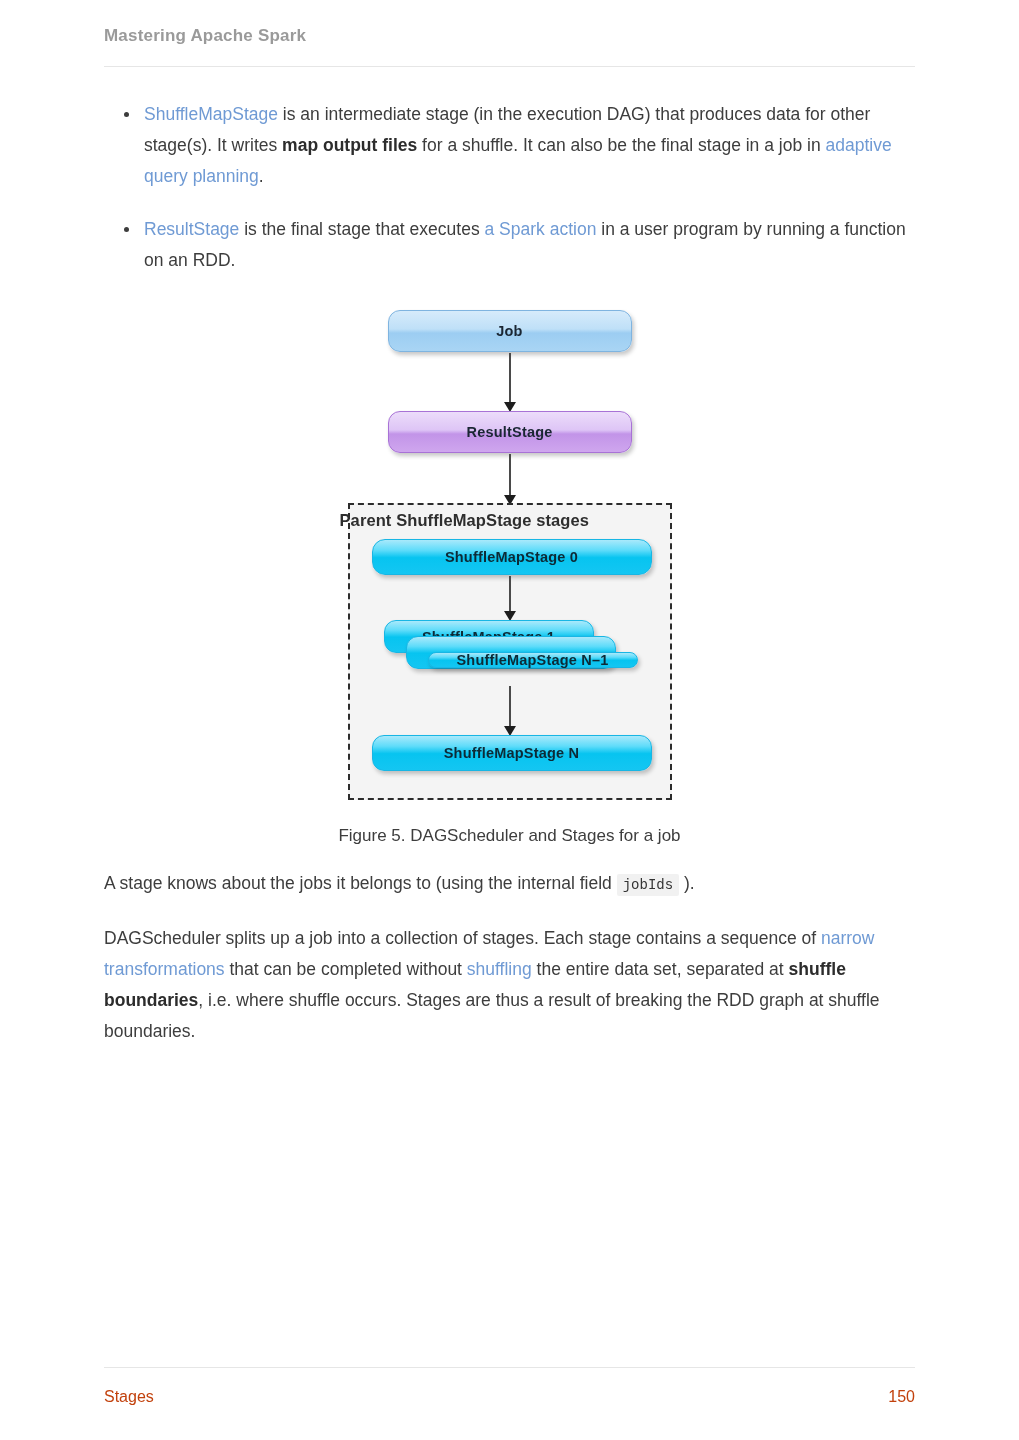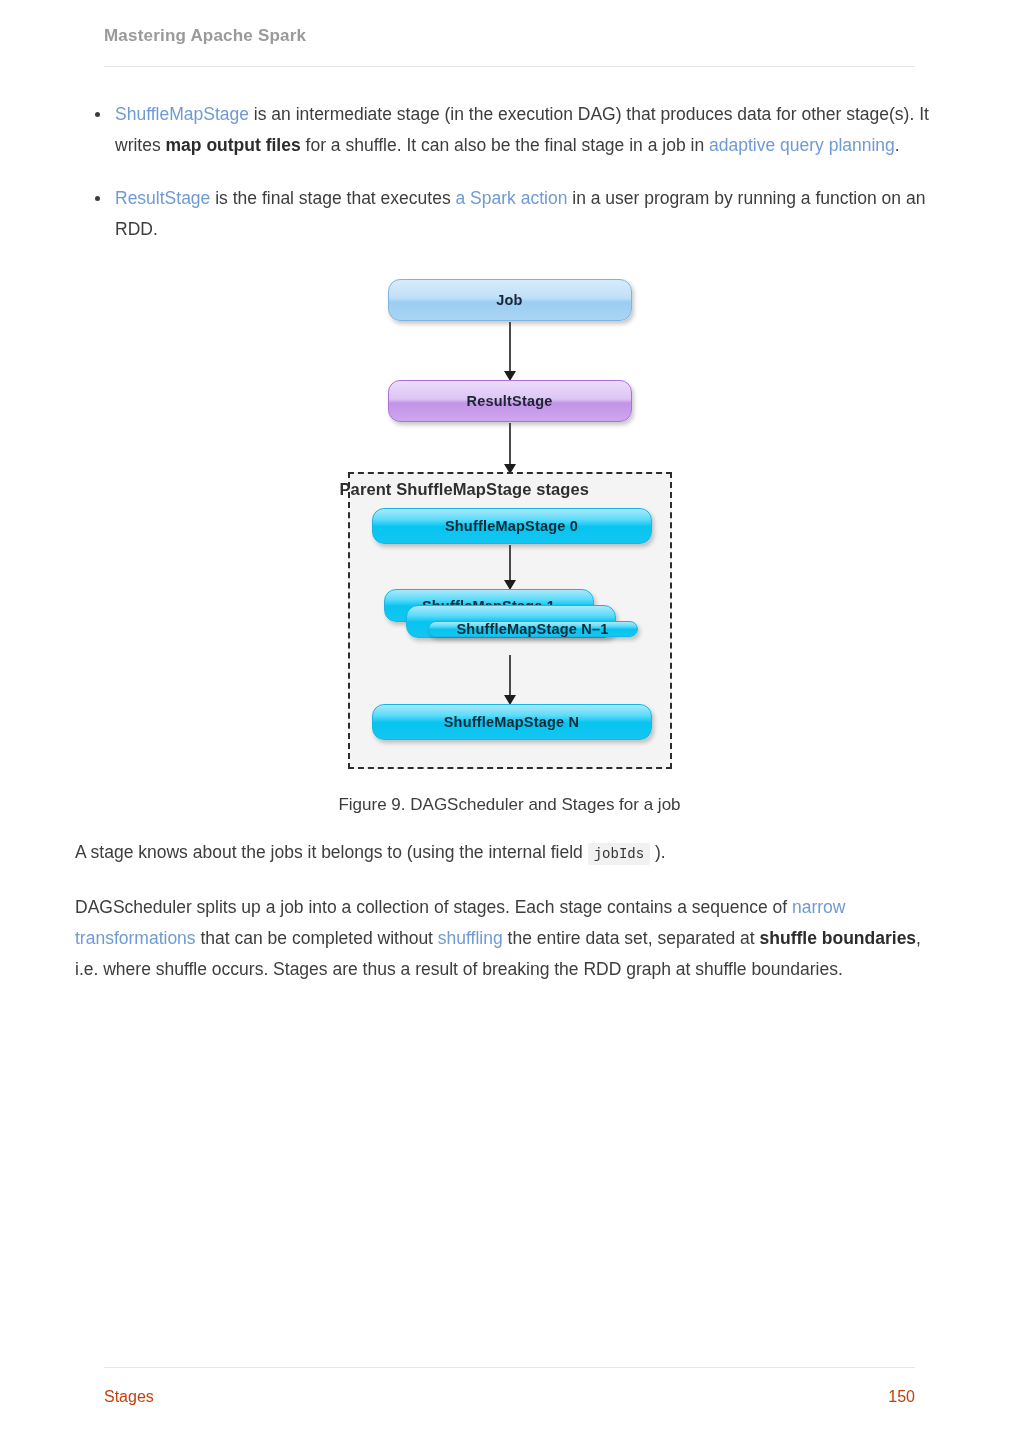"ShuffleMapStage is an intermediate stage" .content { padding: 0 75px -> 0 104px }
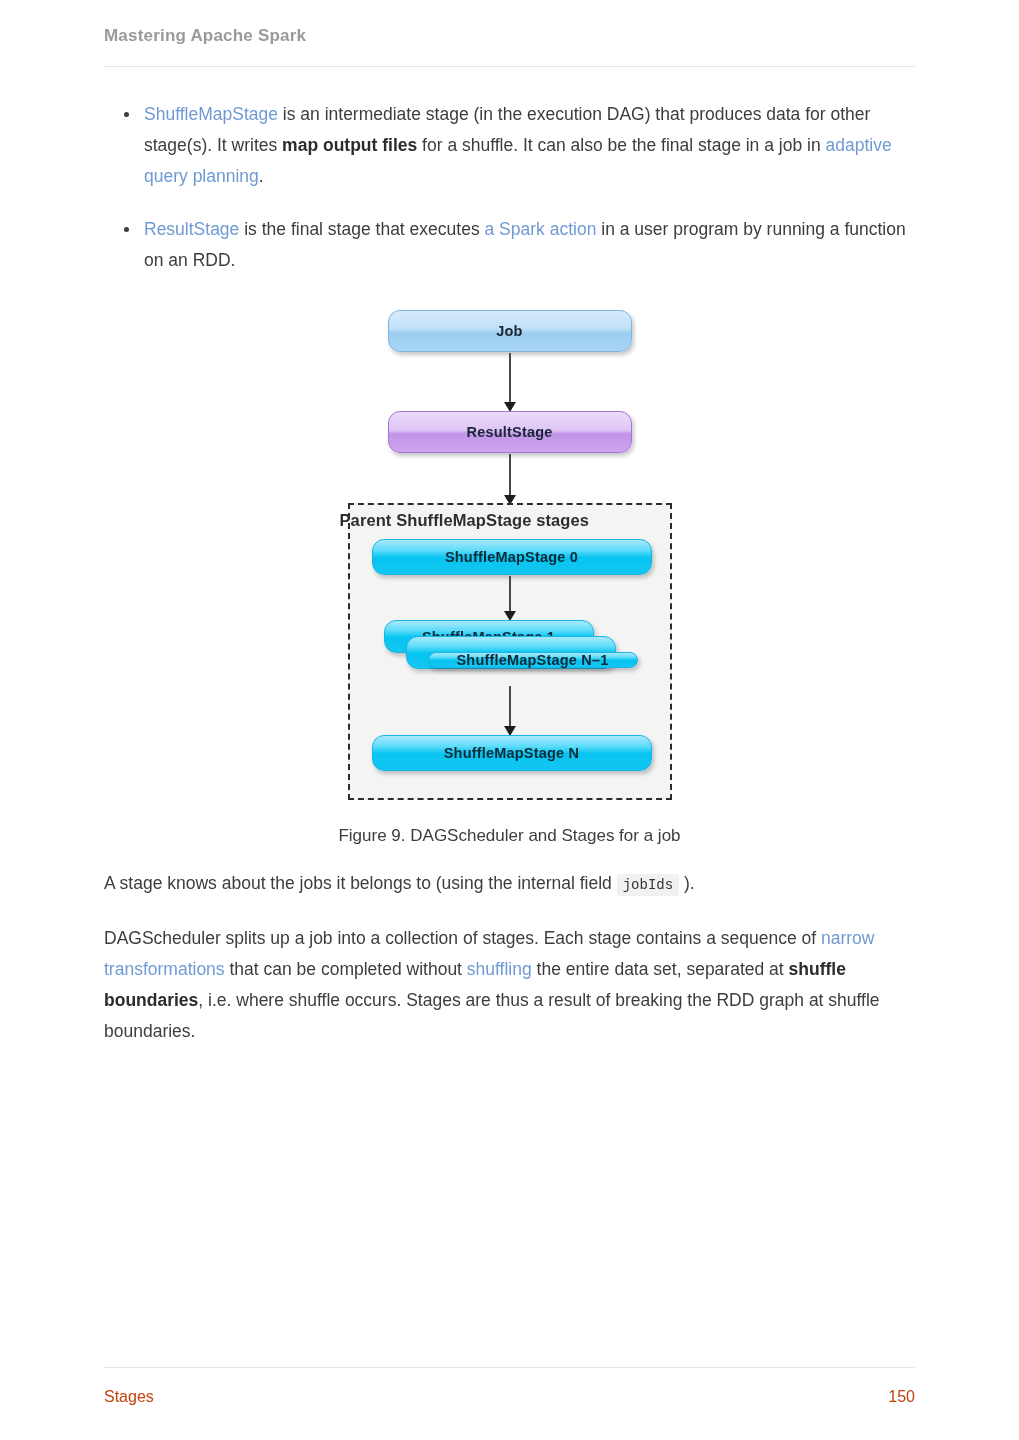"ShuffleMapStage 0" .smp0 { border-radius: none -> 13px }
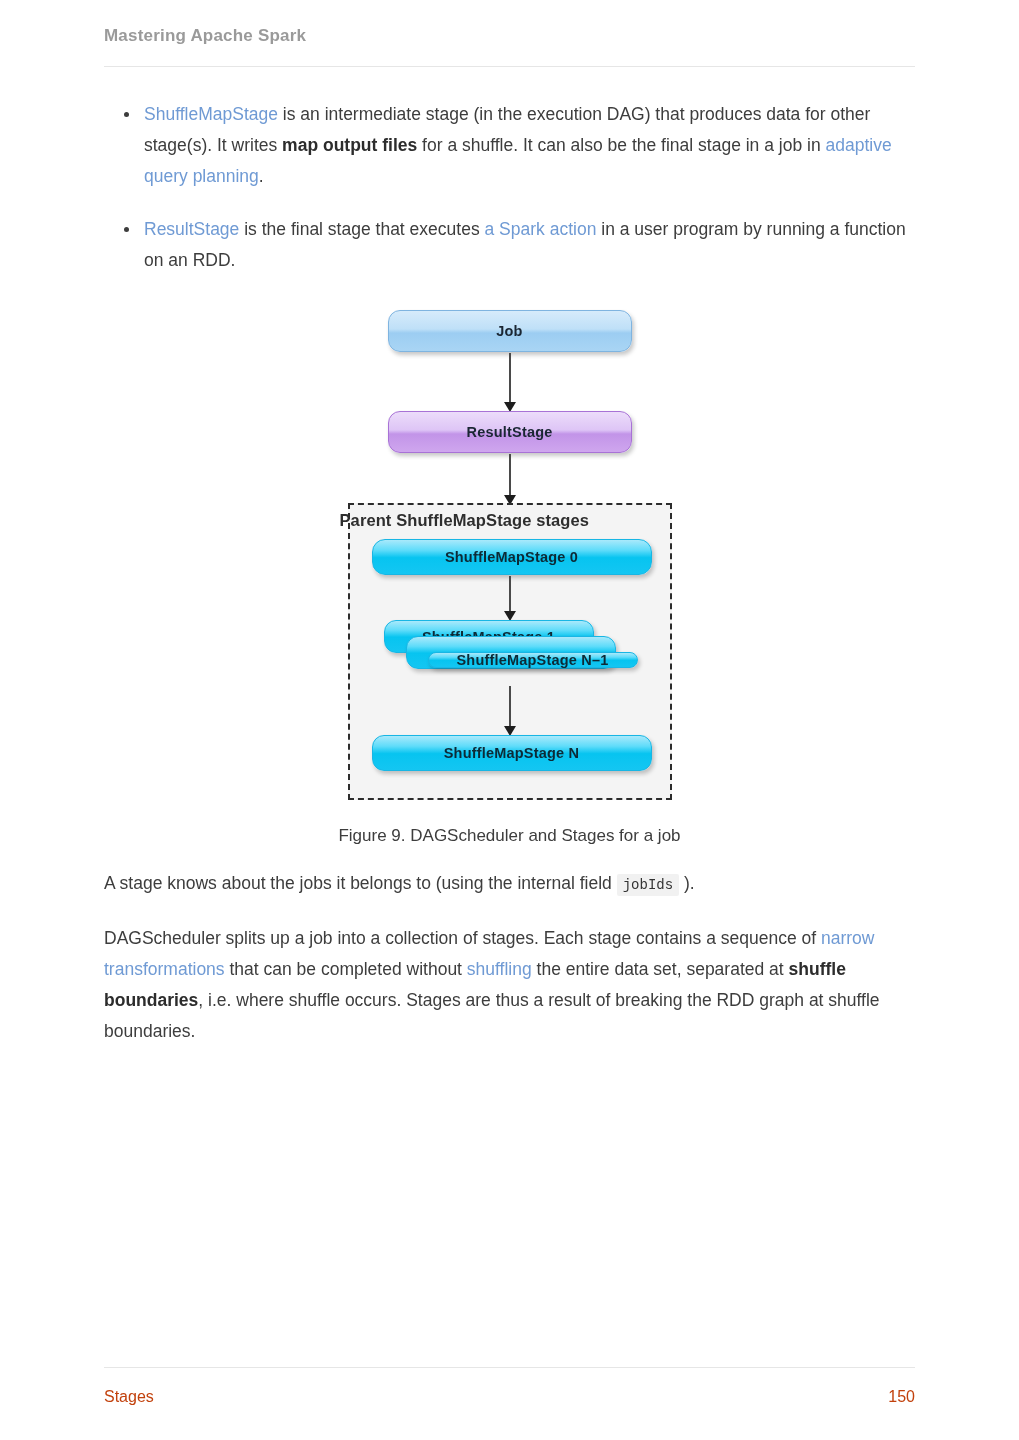"Figure 9. DAGScheduler and Stages" div.fig-caption { text: 9 -> 5 }
